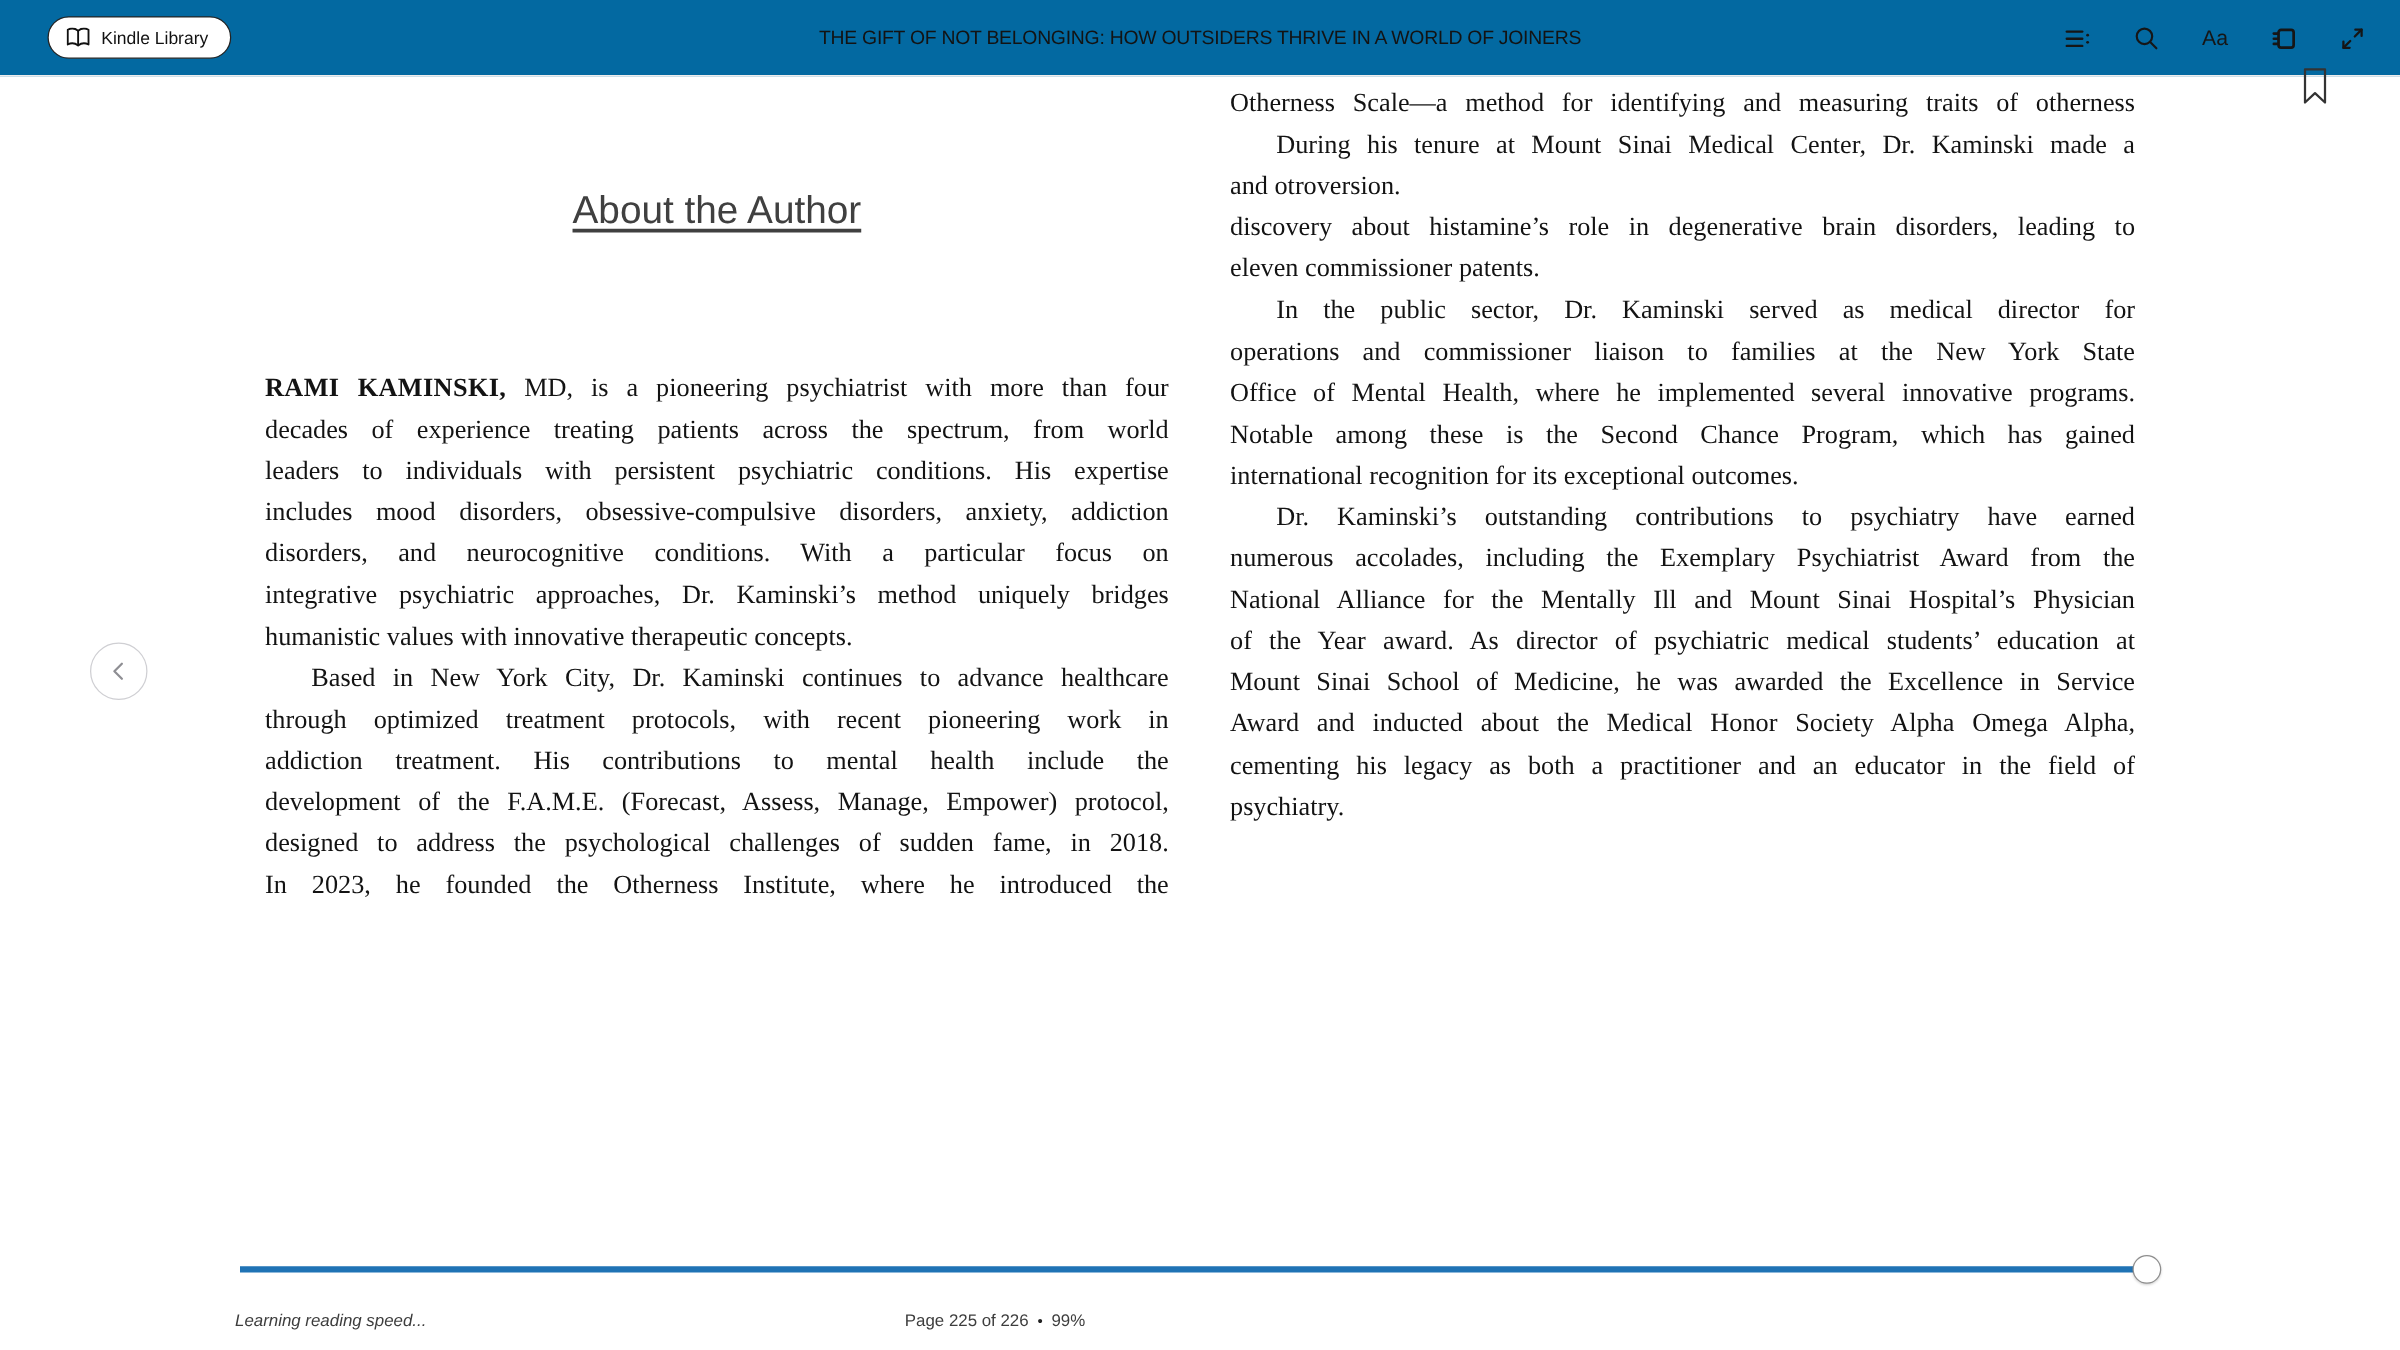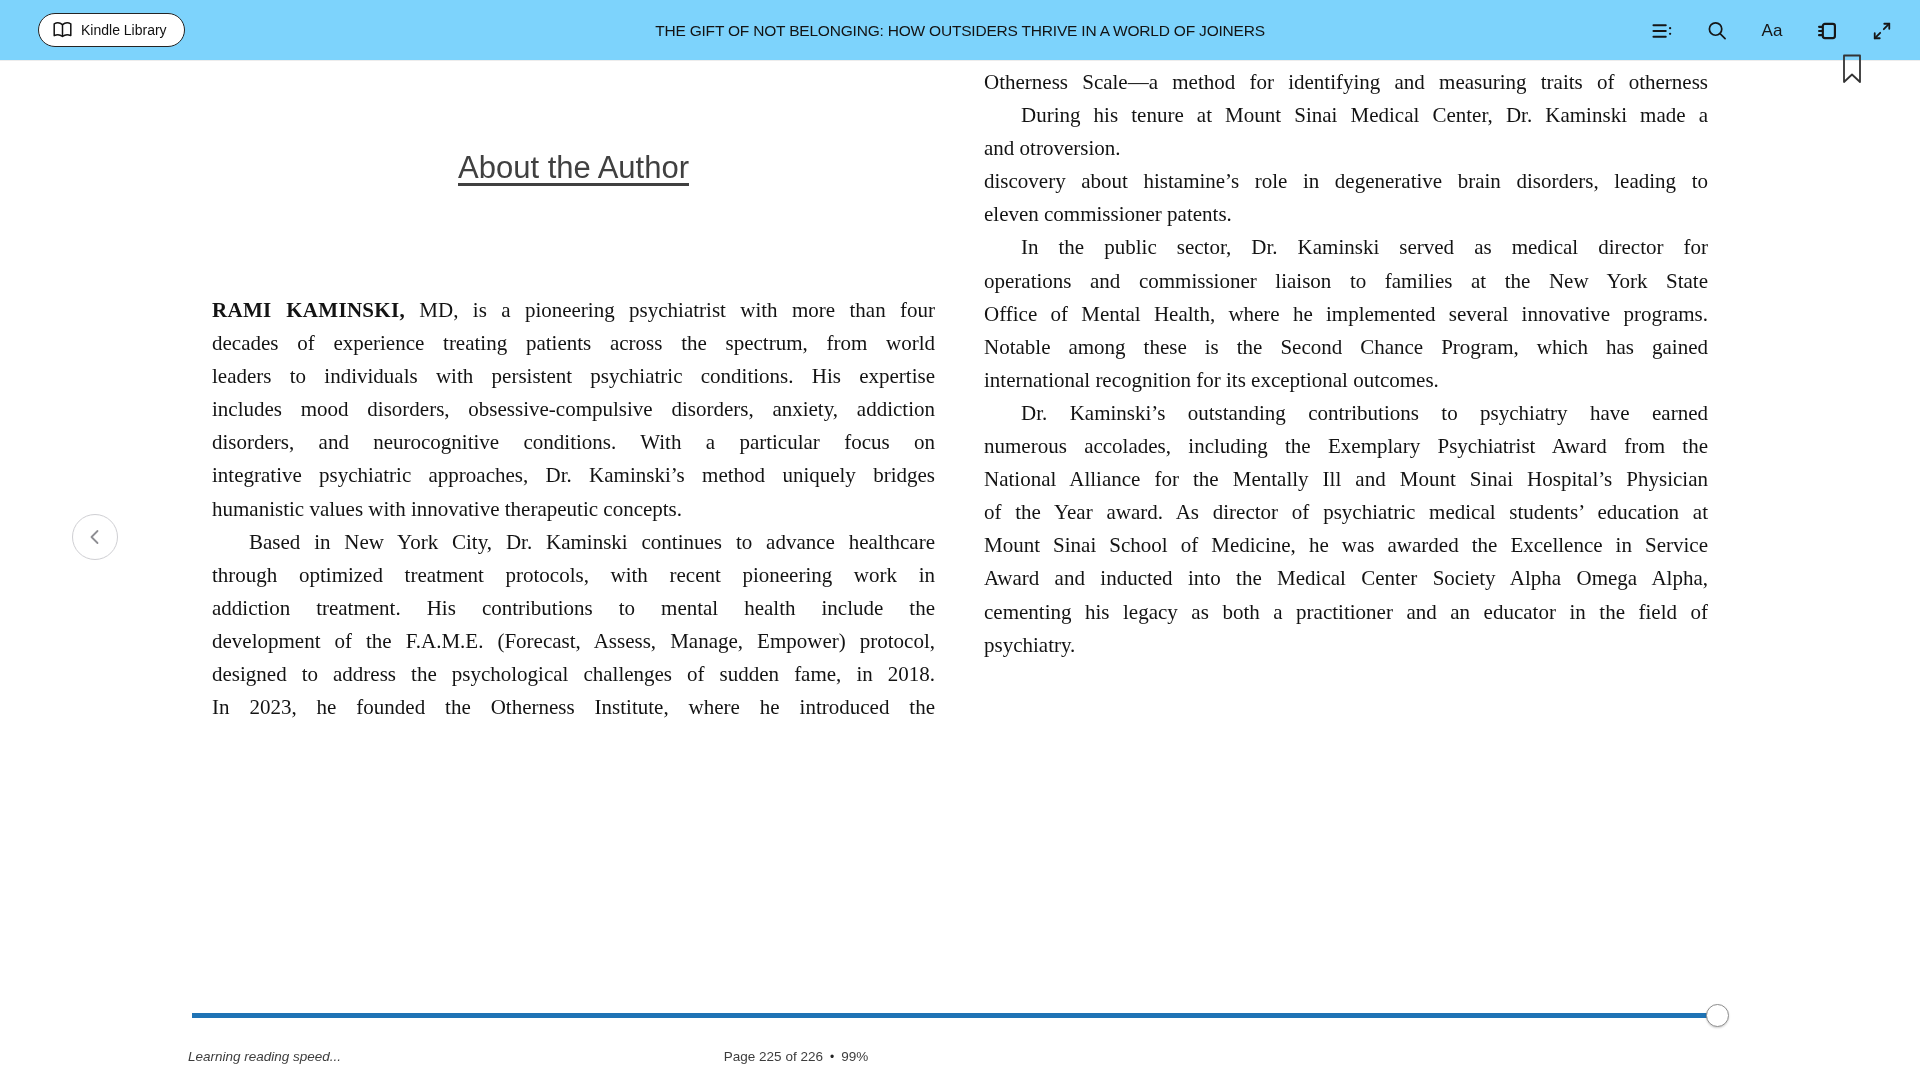"Kindle Library" .header { background: #7dd3fc -> #0369a1 }
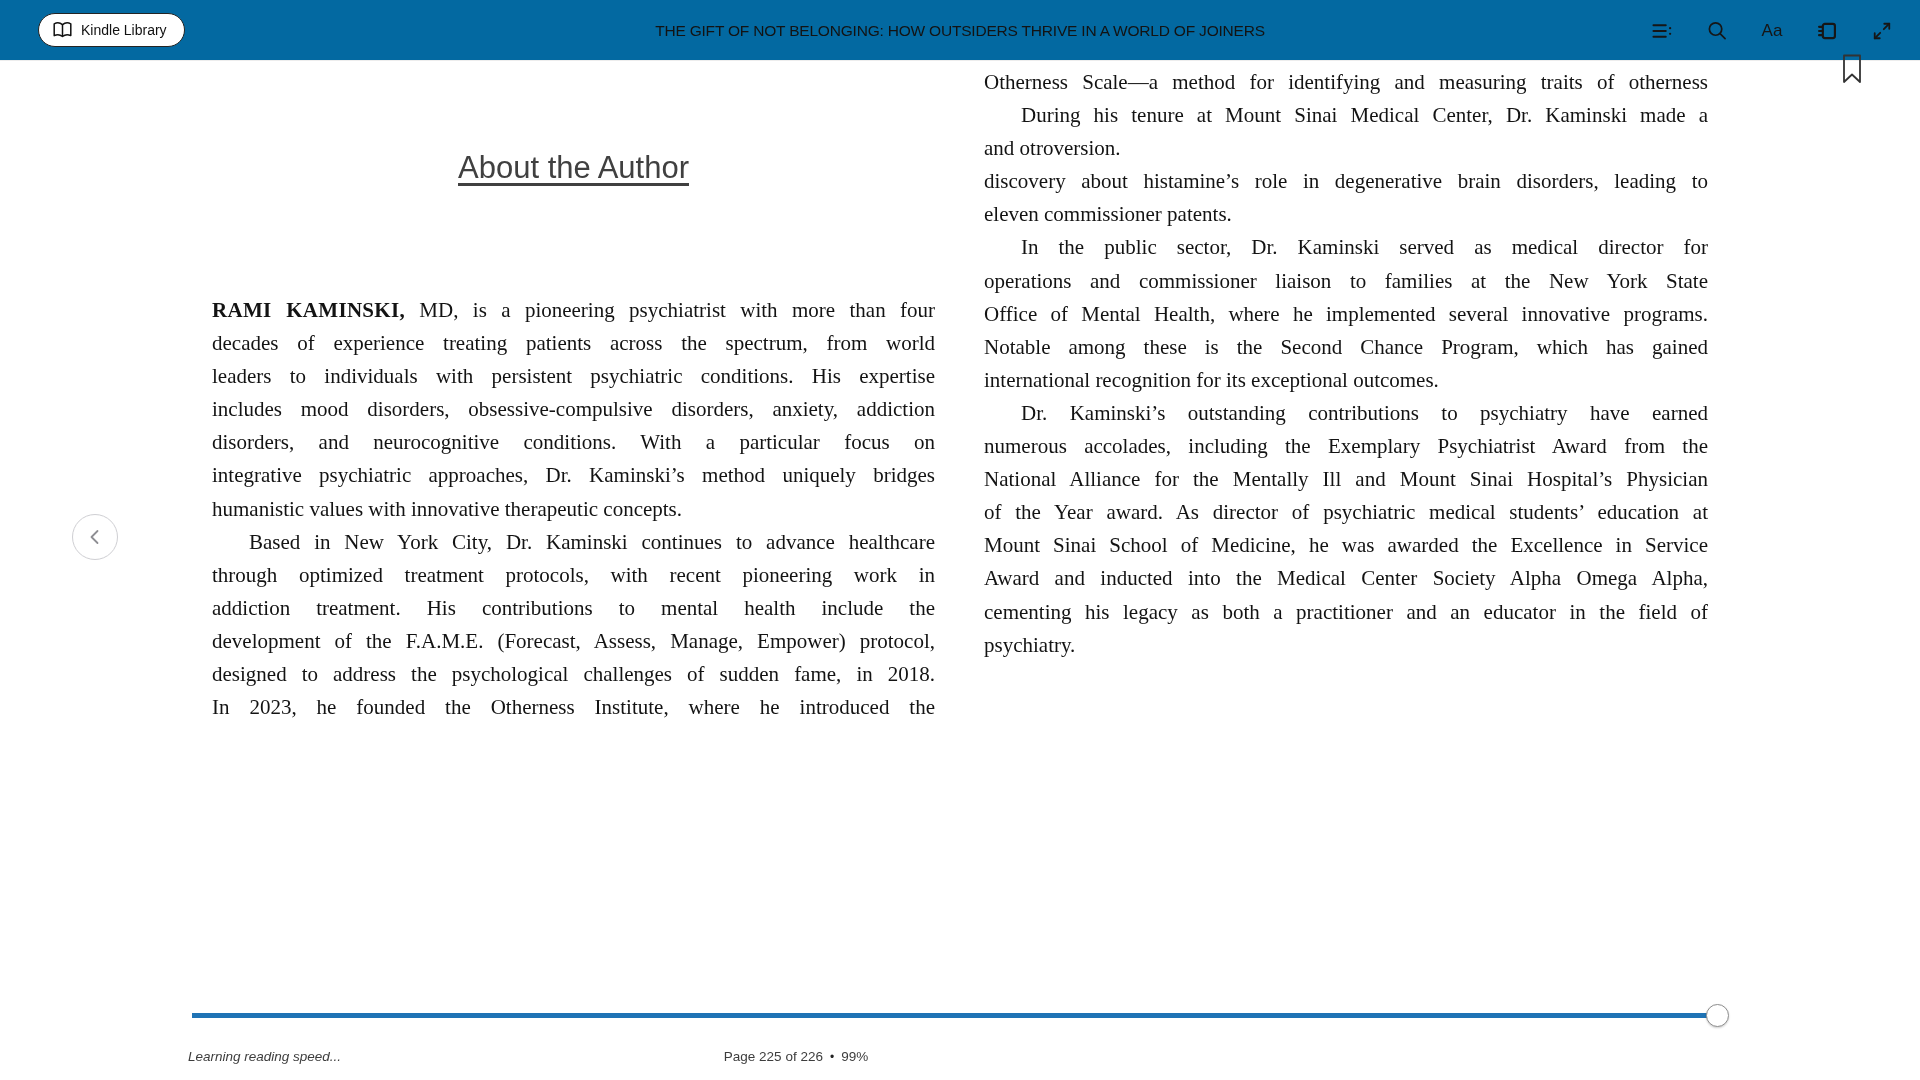"Award and inducted into the" div.line { text: into the Medical Center -> about the Medical Honor }
